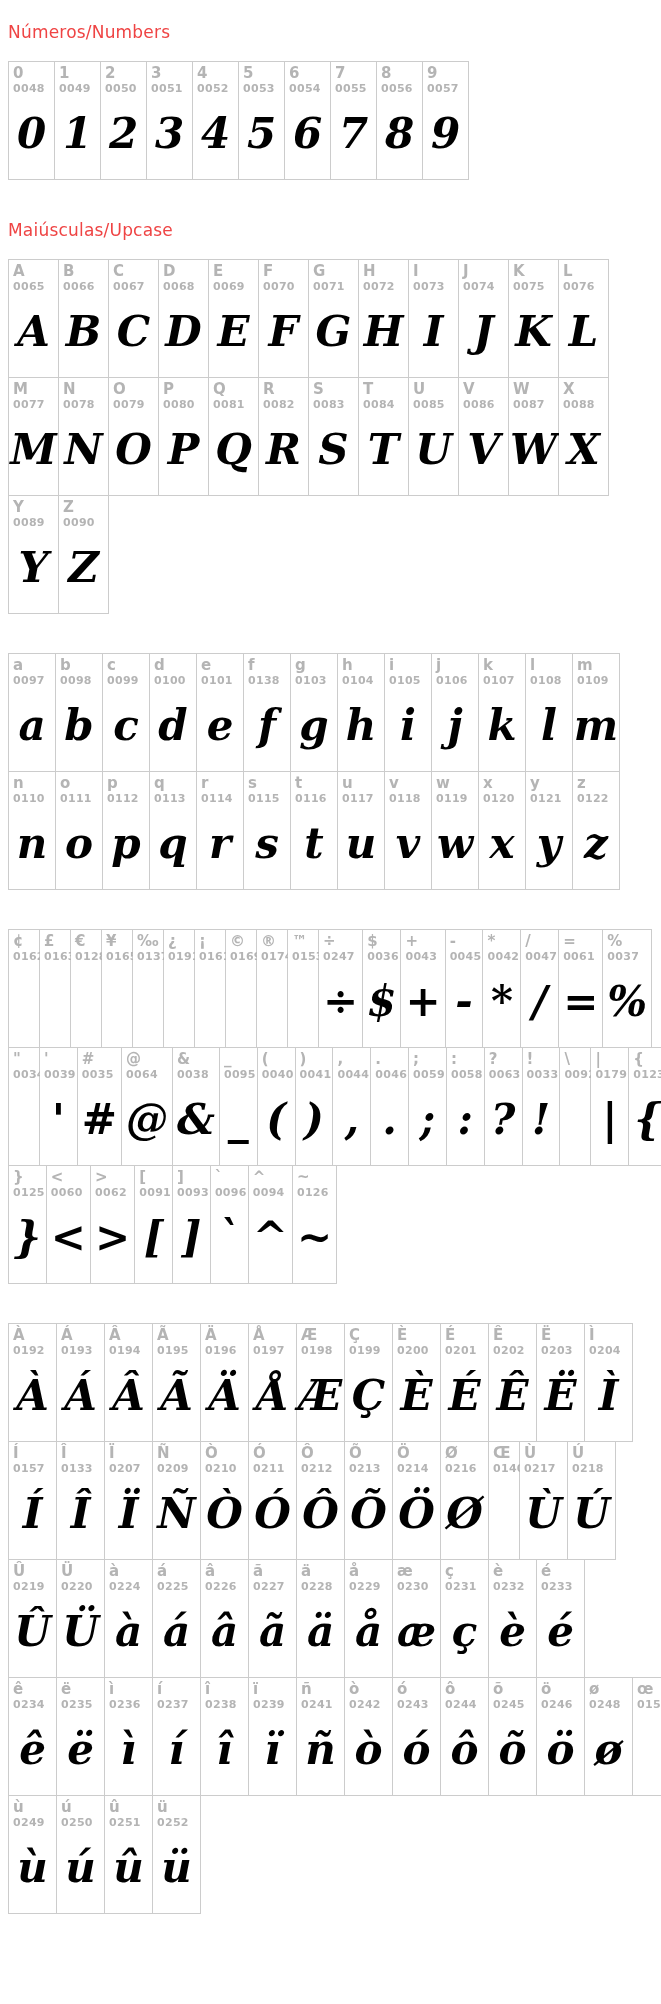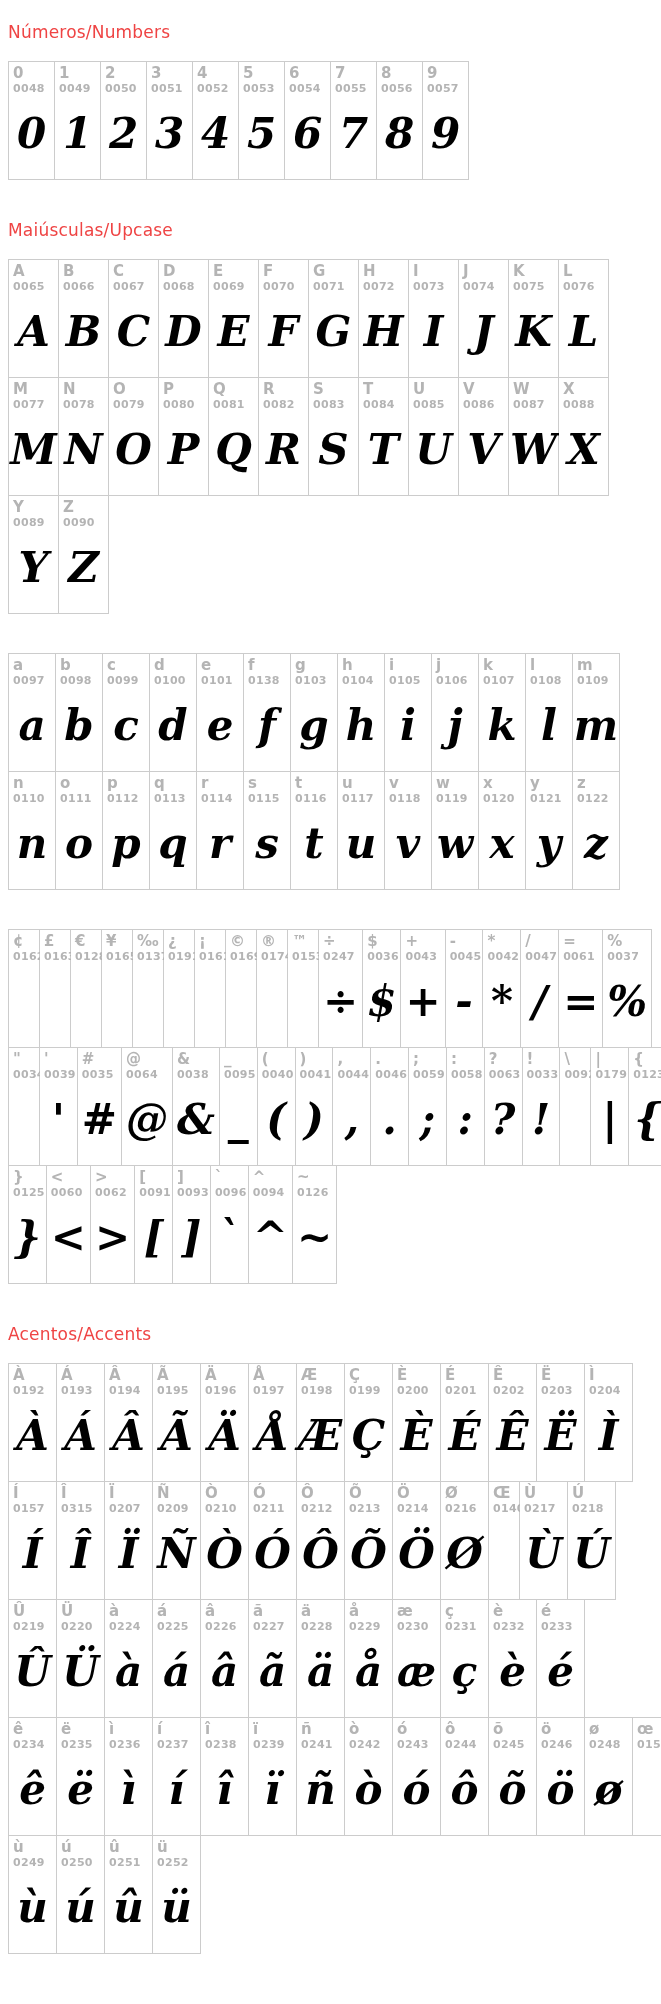"Acentos/Accents" h2.section-title { html: <h2>Acentos/Accents</h2> -> none }
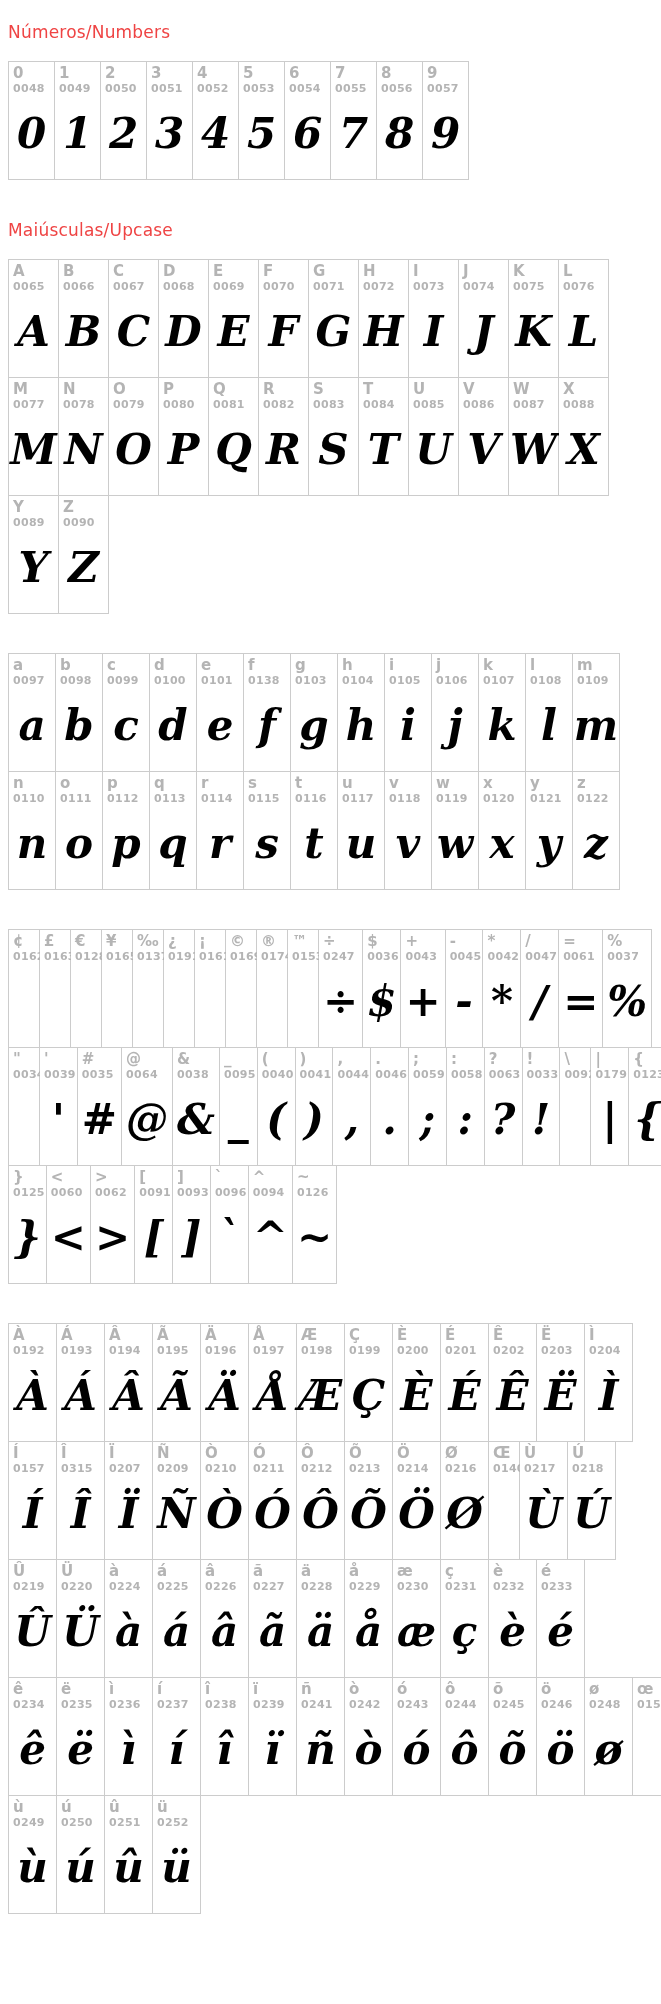"0315" div.code { text: 0315 -> 0133 }
